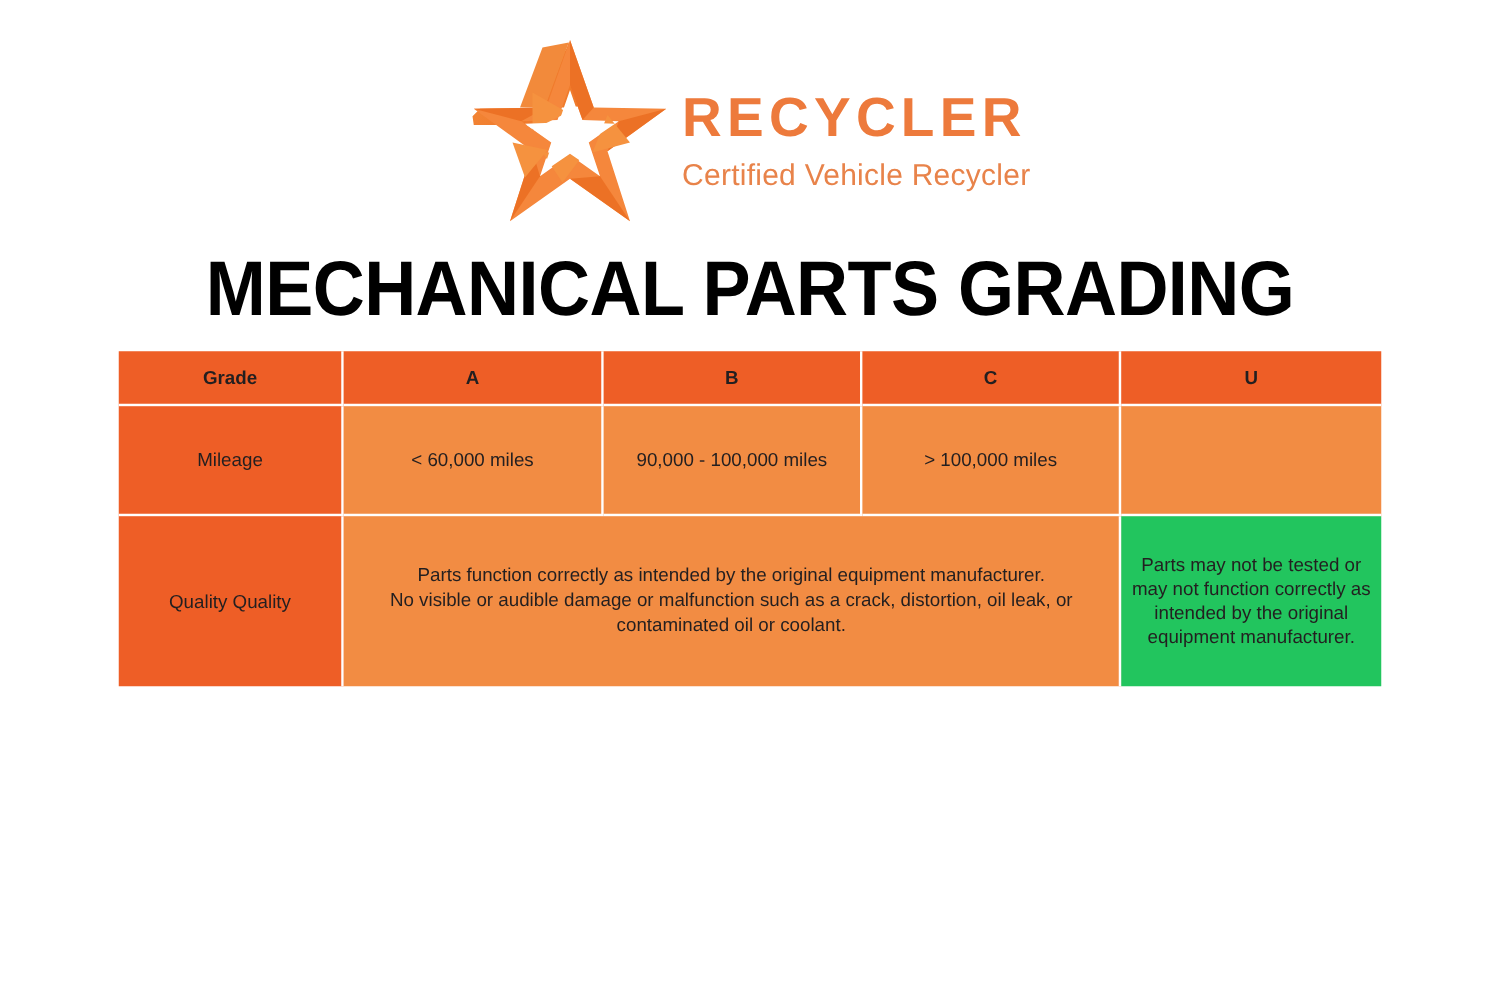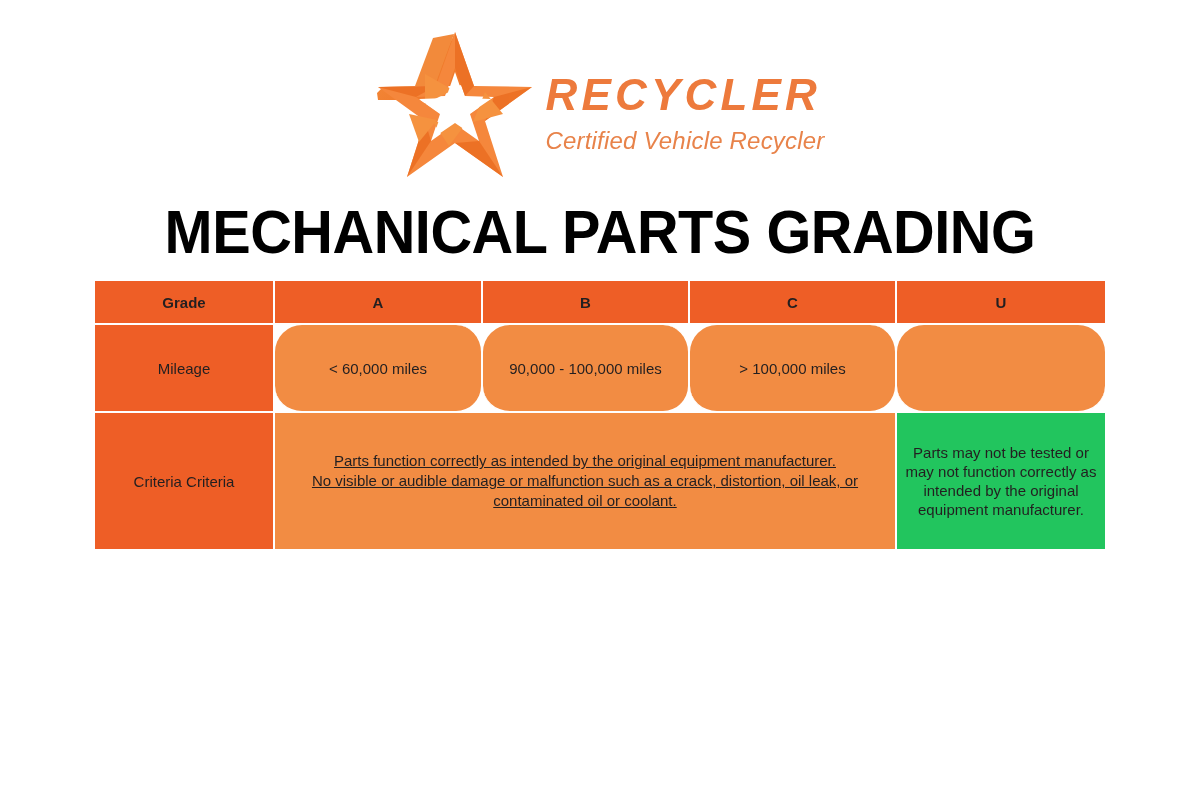"RECYCLER" .logo-block { font-style: italic -> none }
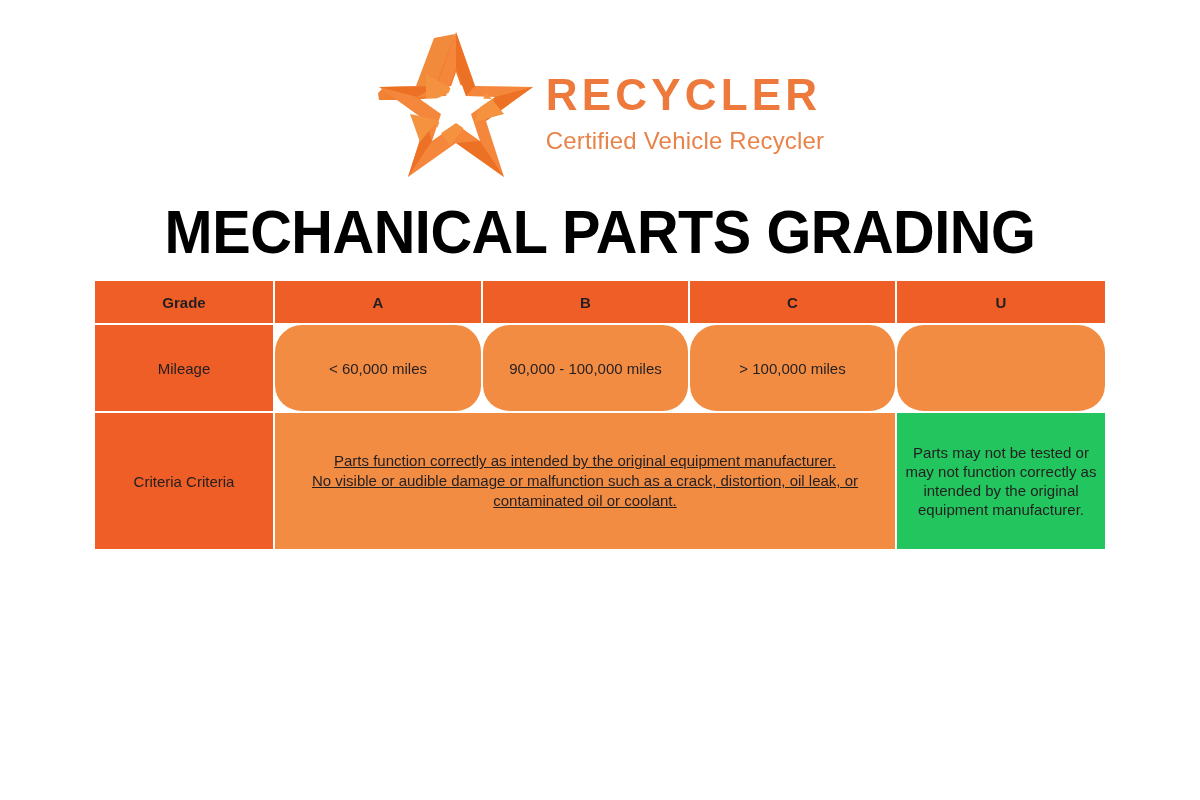"< 60,000 miles" .cell { border-radius: 27px -> none }
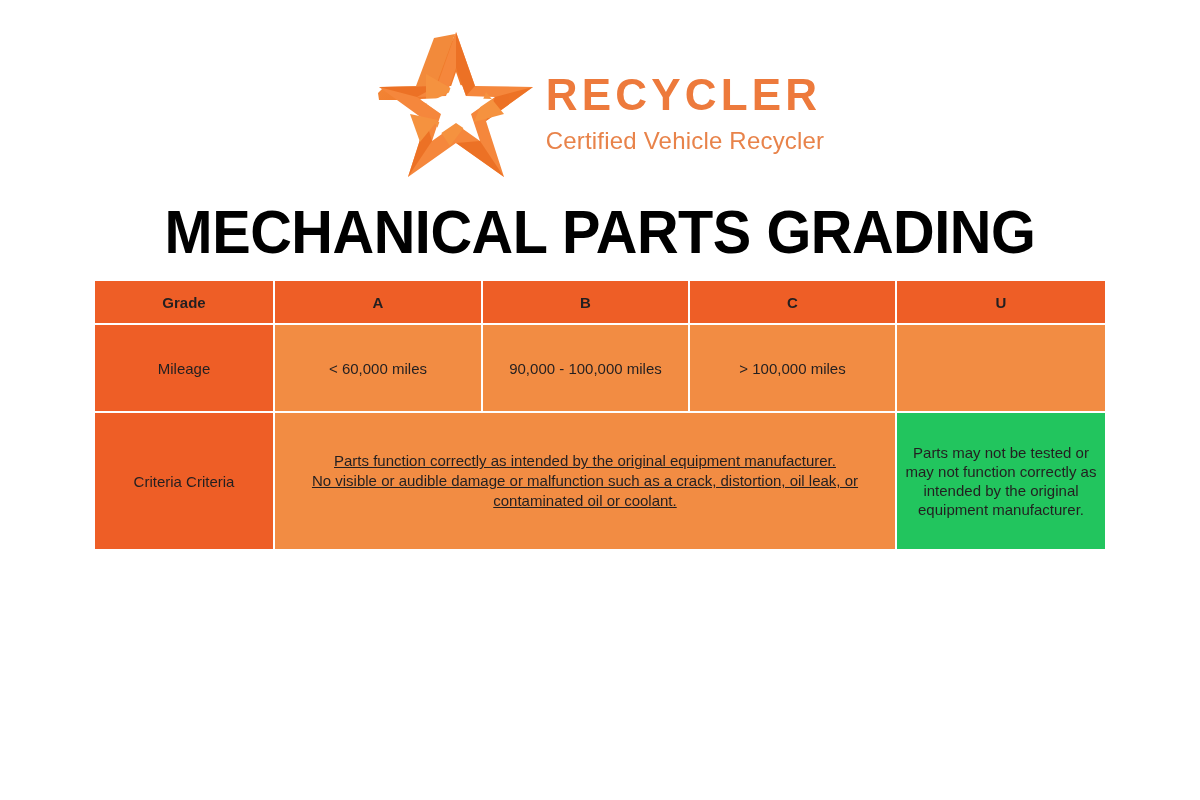"Parts function correctly as intended" .merged-cell p { text-decoration: underline -> none }
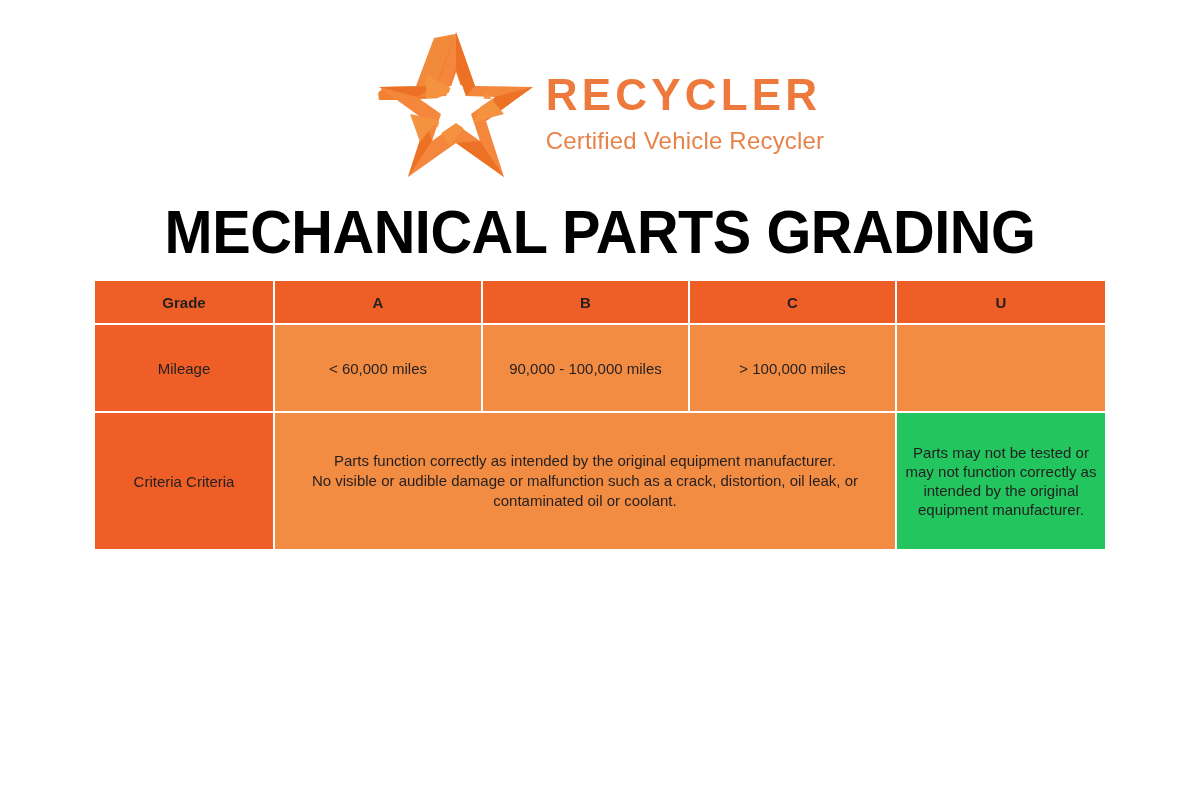"Criteria Criteria" td.col-label { text: Criteria Criteria -> Quality Quality }
